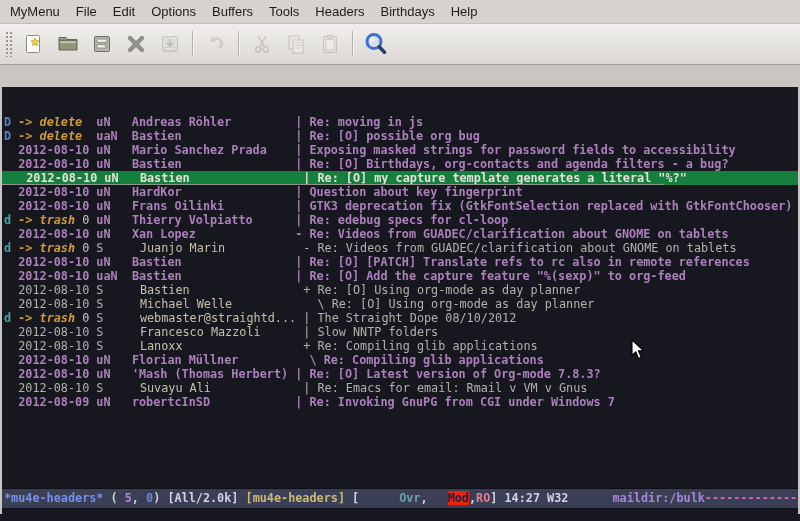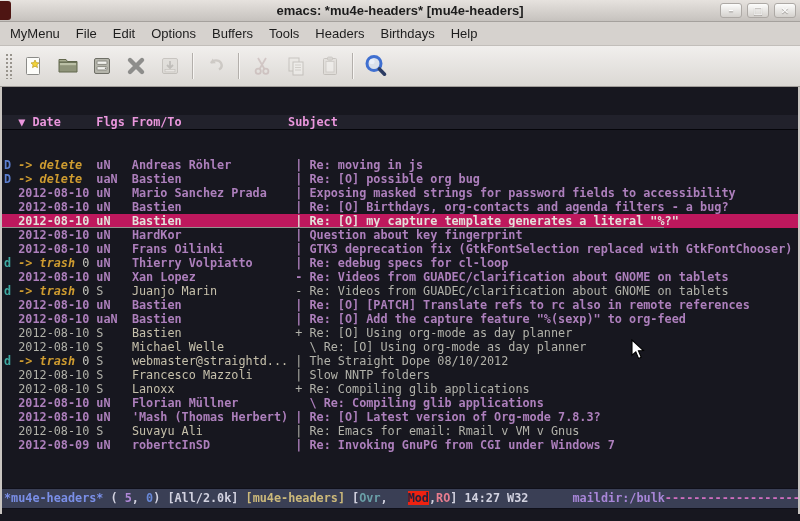"emacs: *mu4e-headers* [mu4e-headers]" div.titlebar { html: <div> <span></span> <span>emacs: *mu4e-headers* [mu4e-headers]</span> <span> <span>–</span> <span>□</span> <span>✕</span> </span> </div> -> none }
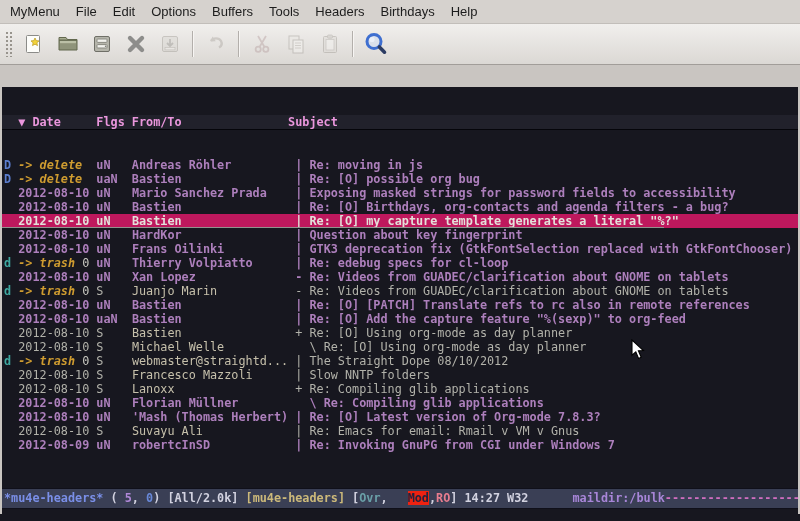"▼ Date Flgs From/To Subject" div.header-line { html: <div> ▼ Date Flgs From/To Subject</div> -> none }
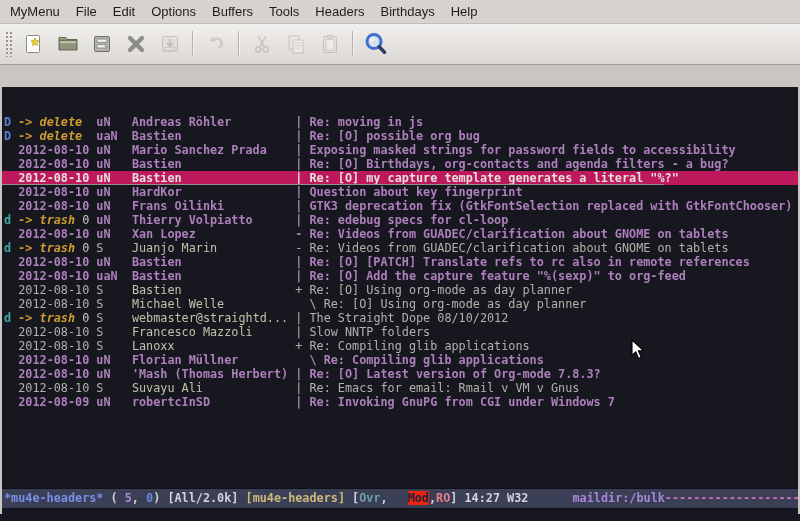"2012-08-10 uN Bastien | Re: [O] my" .hrow.hl { background: #be185d -> #15803d; padding-left: 2px -> 10px }
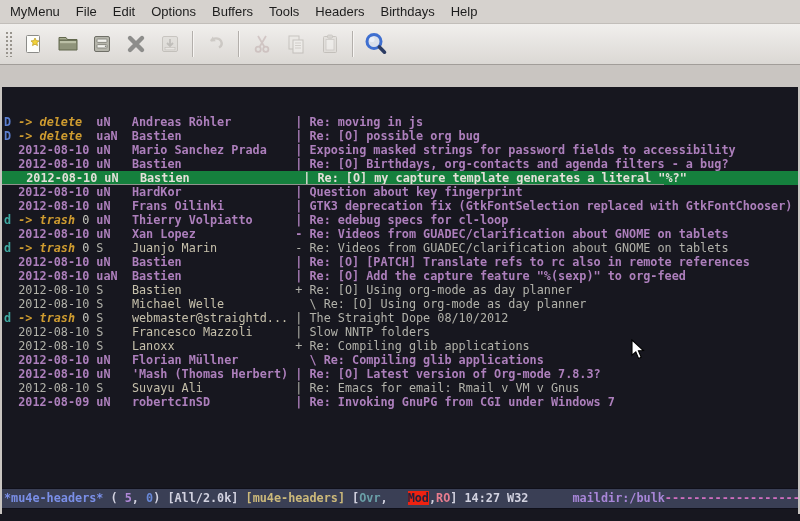"Juanjo Marin" .fc-rn { margin-left: none -> 8px }
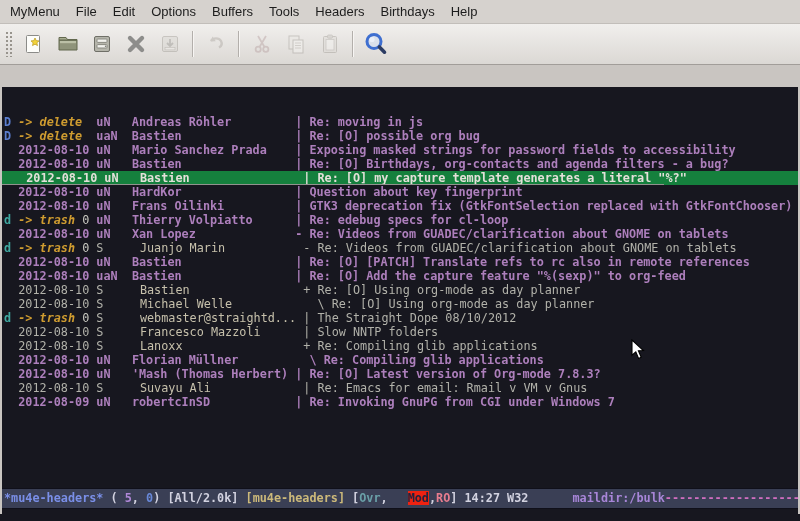"Ovr" .ml-ovr { margin-left: none -> 40px }
